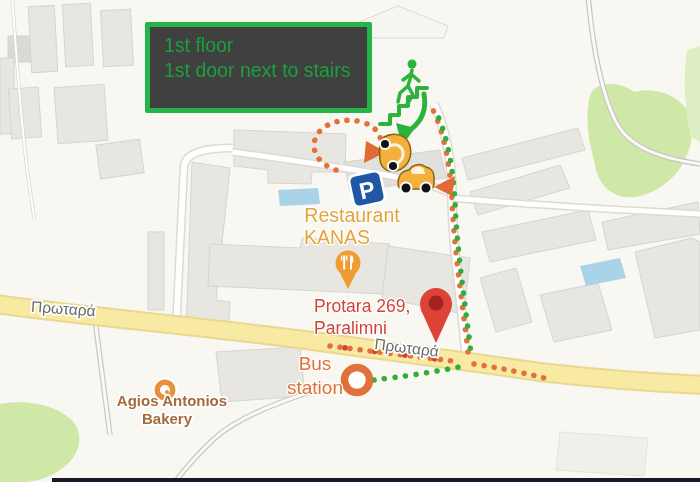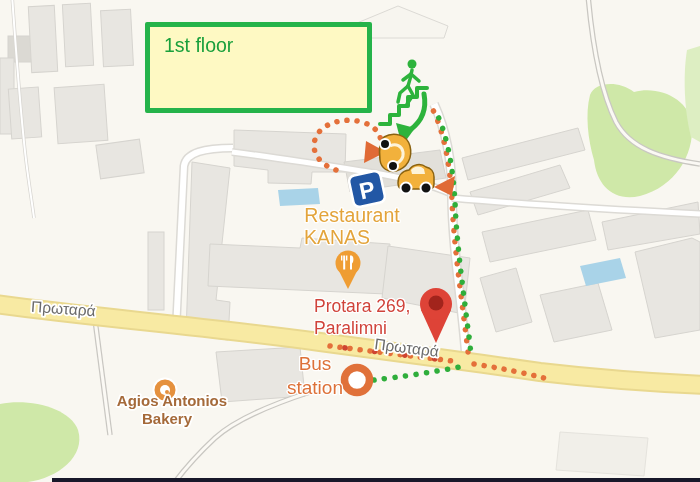"1st floor" .note-box { background: #fef9c3 -> #404040 }
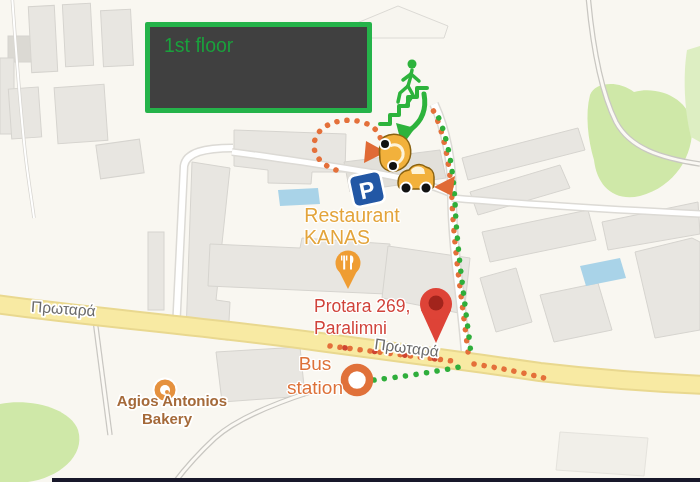"1st door next to stairs" div.note-line { html: none -> <div>1st door next to stairs</div> }
